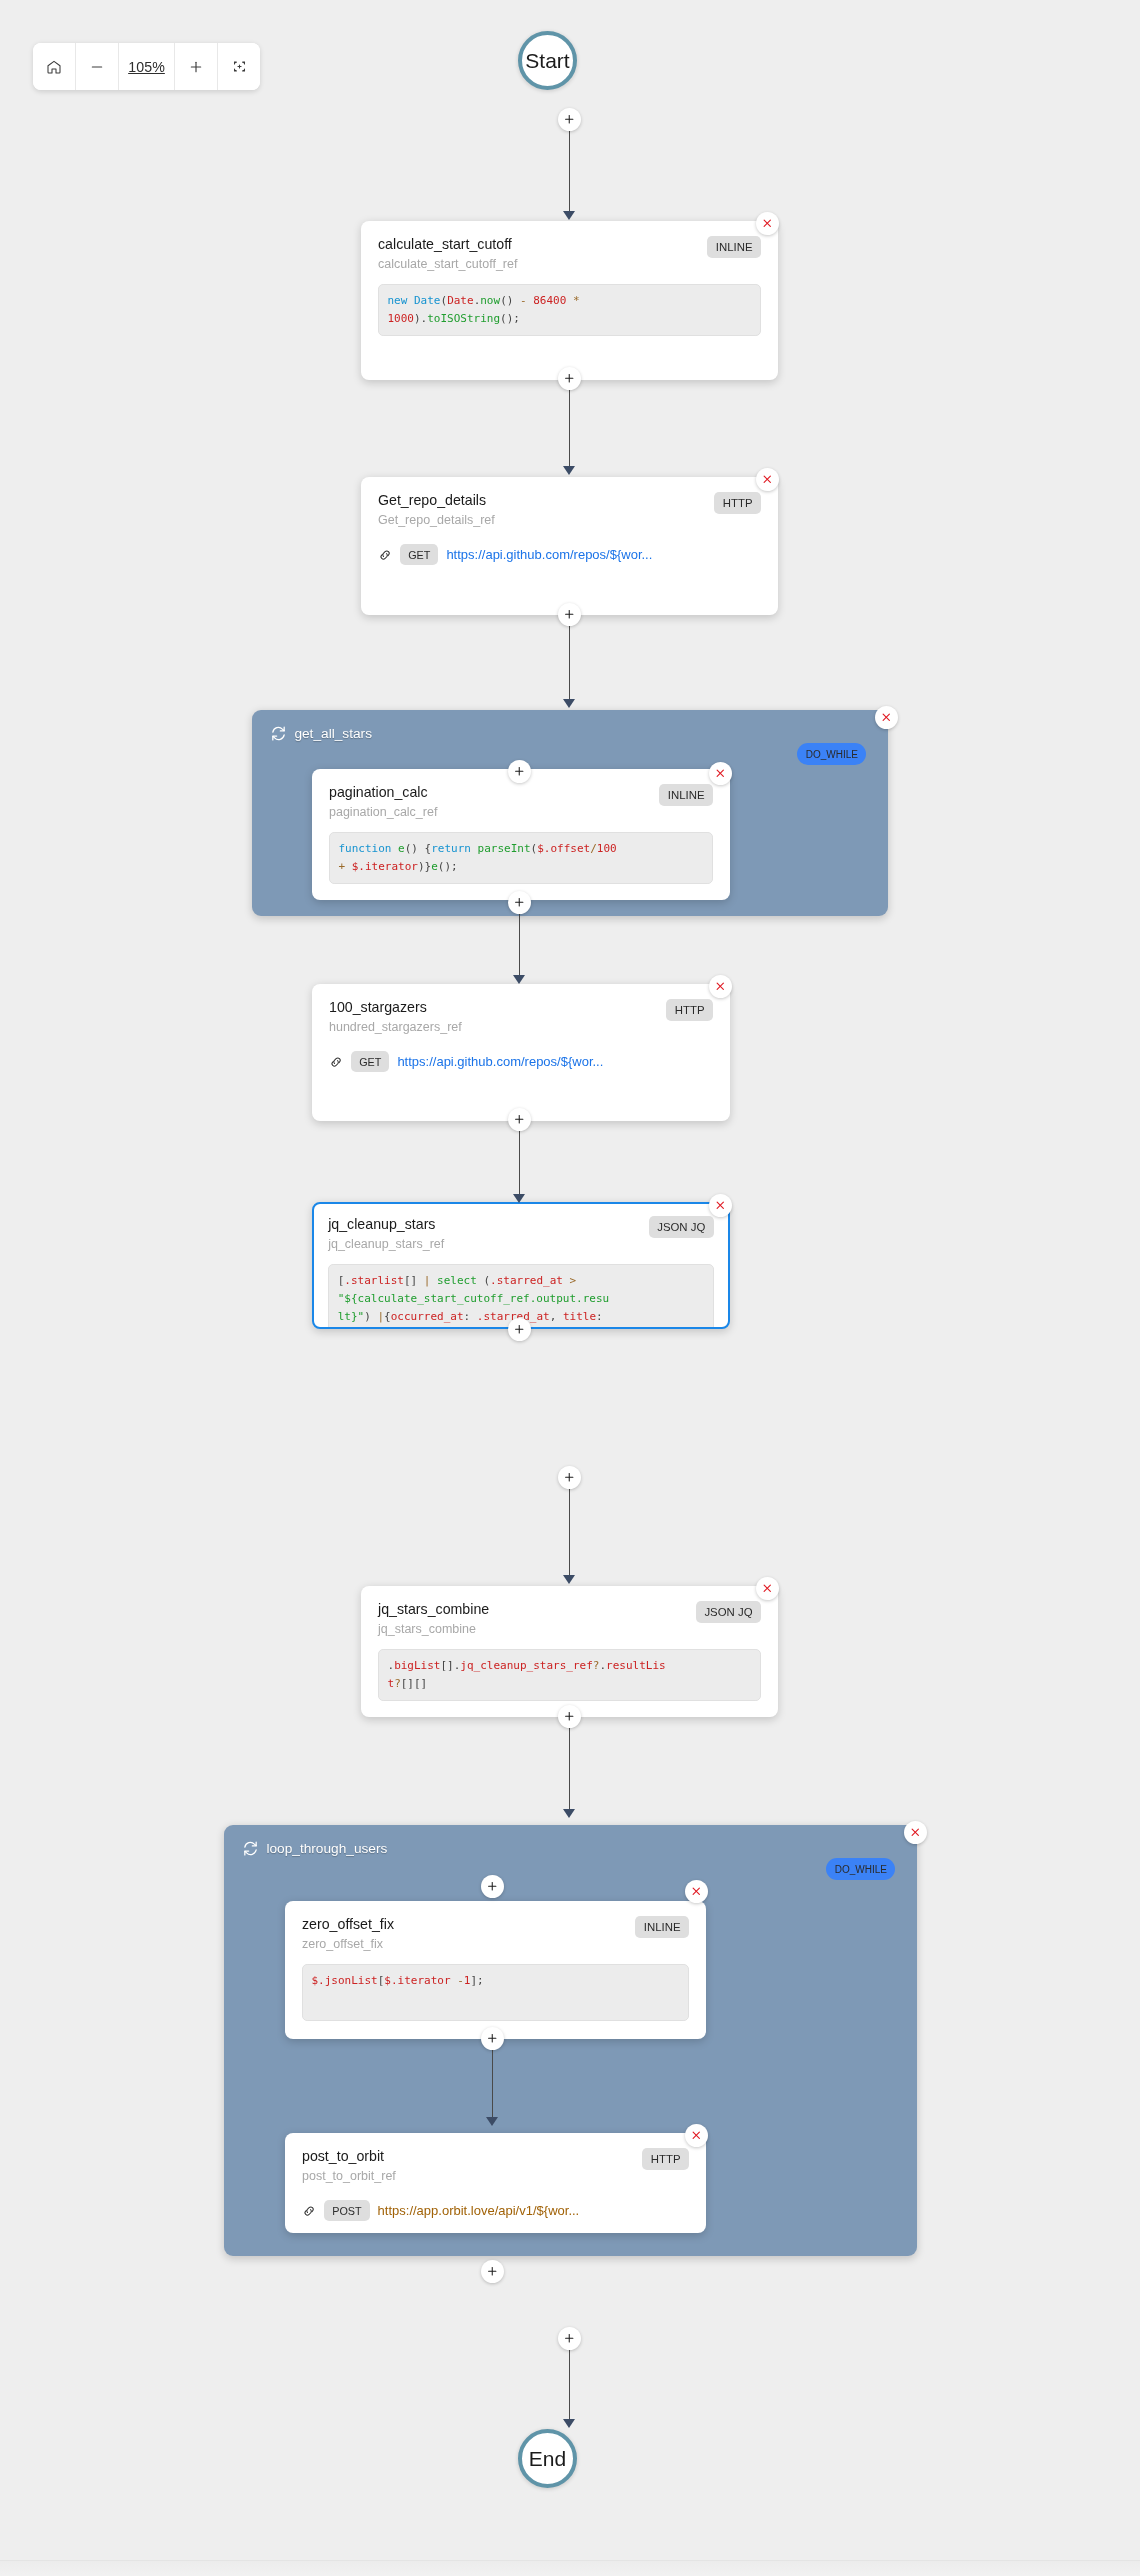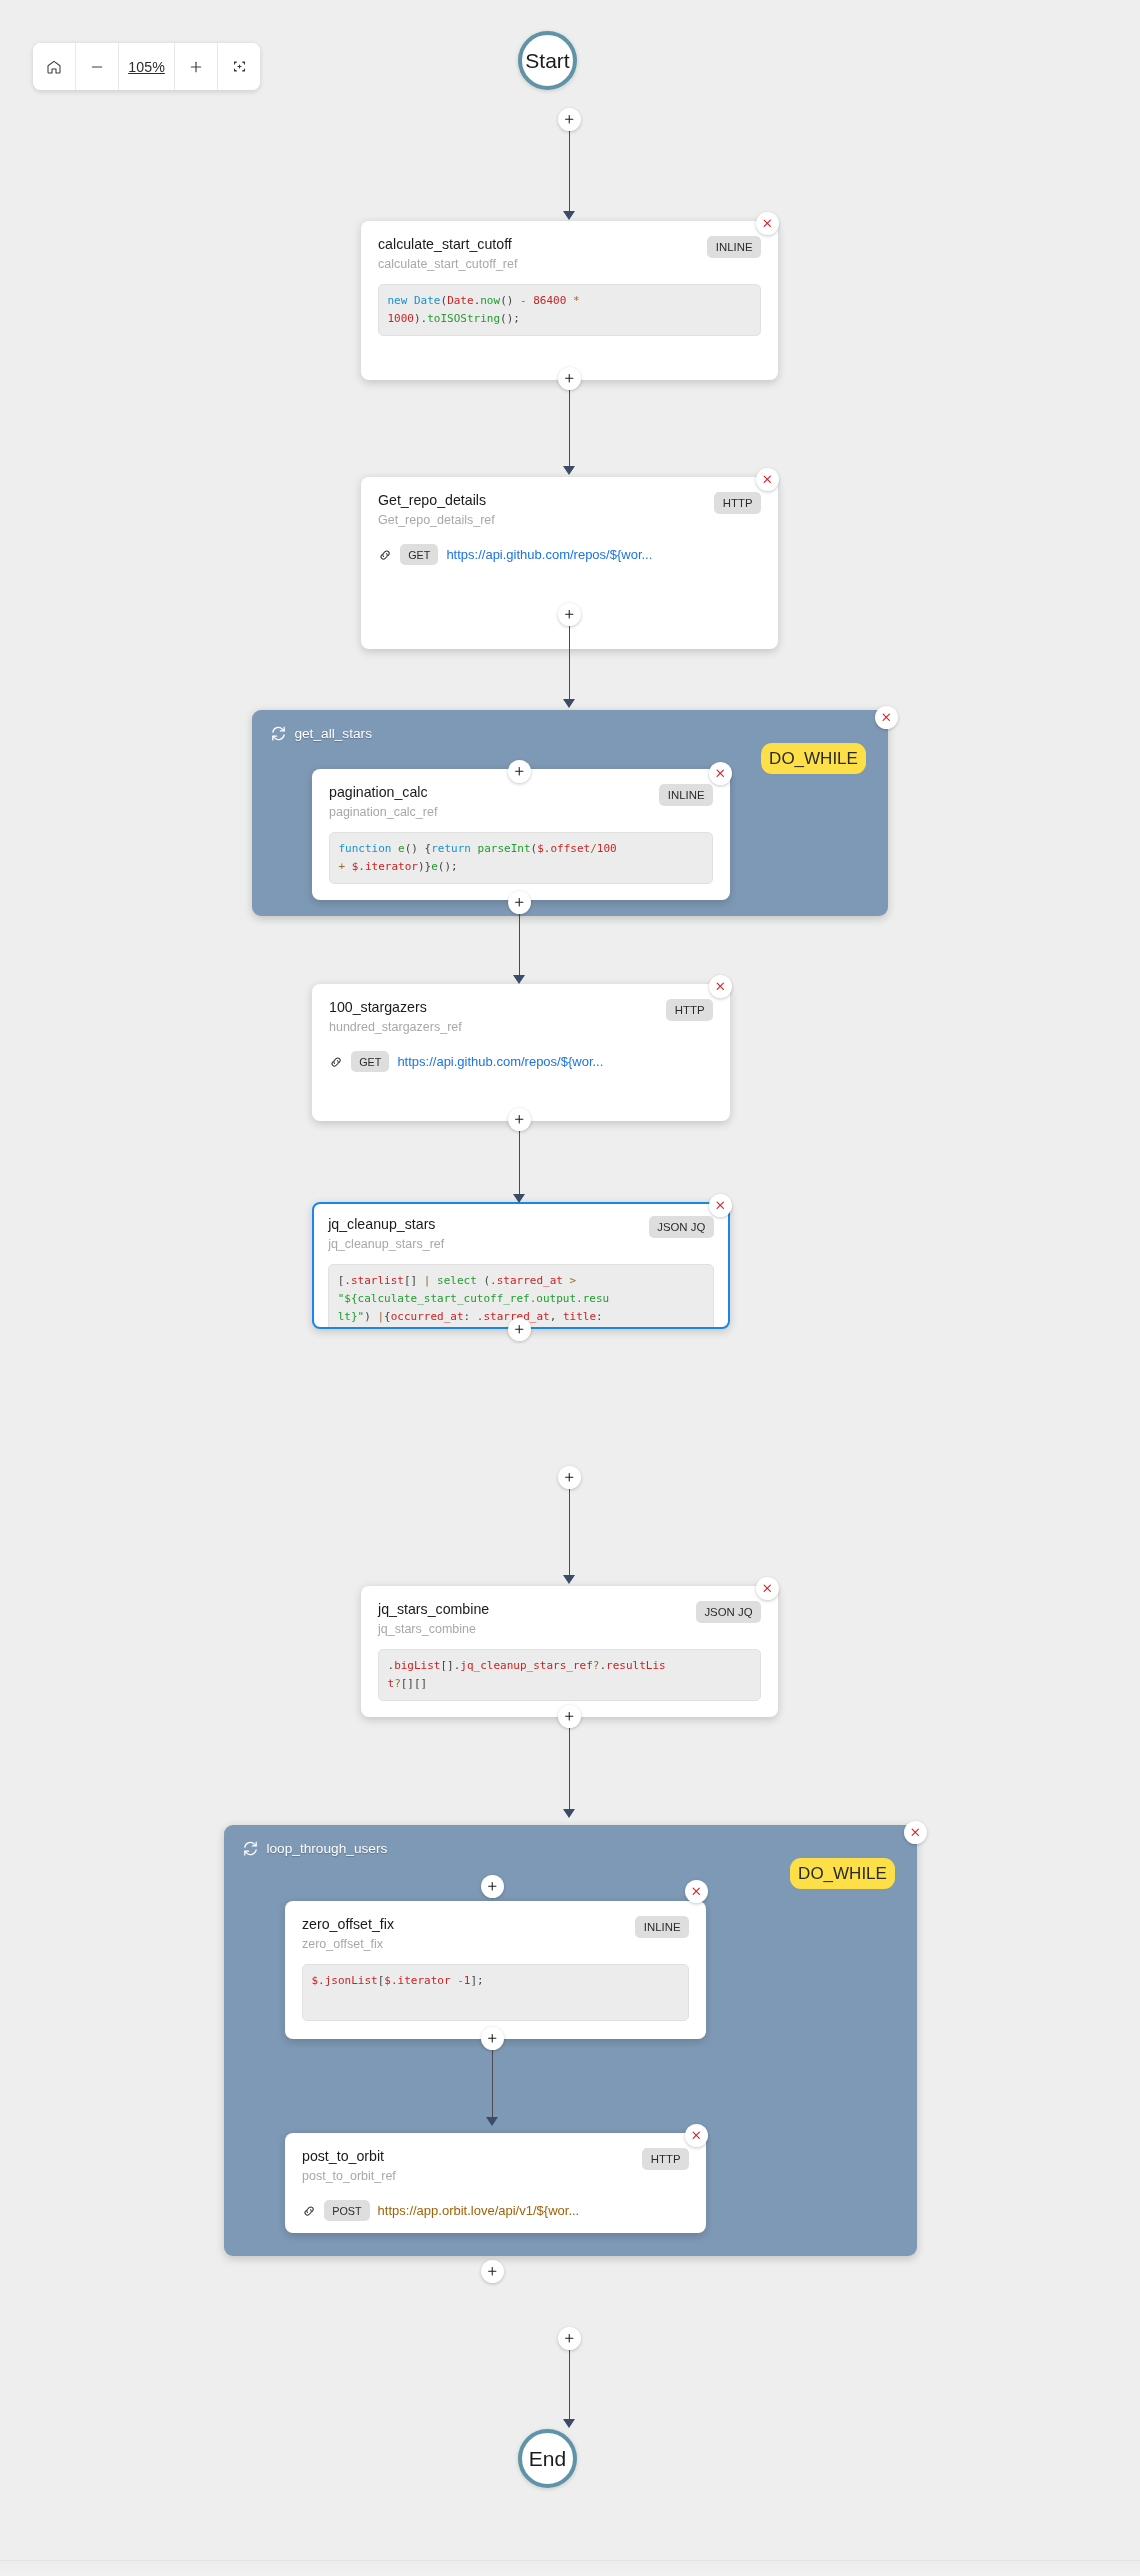"Get_repo_details" div.card { height: 172px -> 138px }
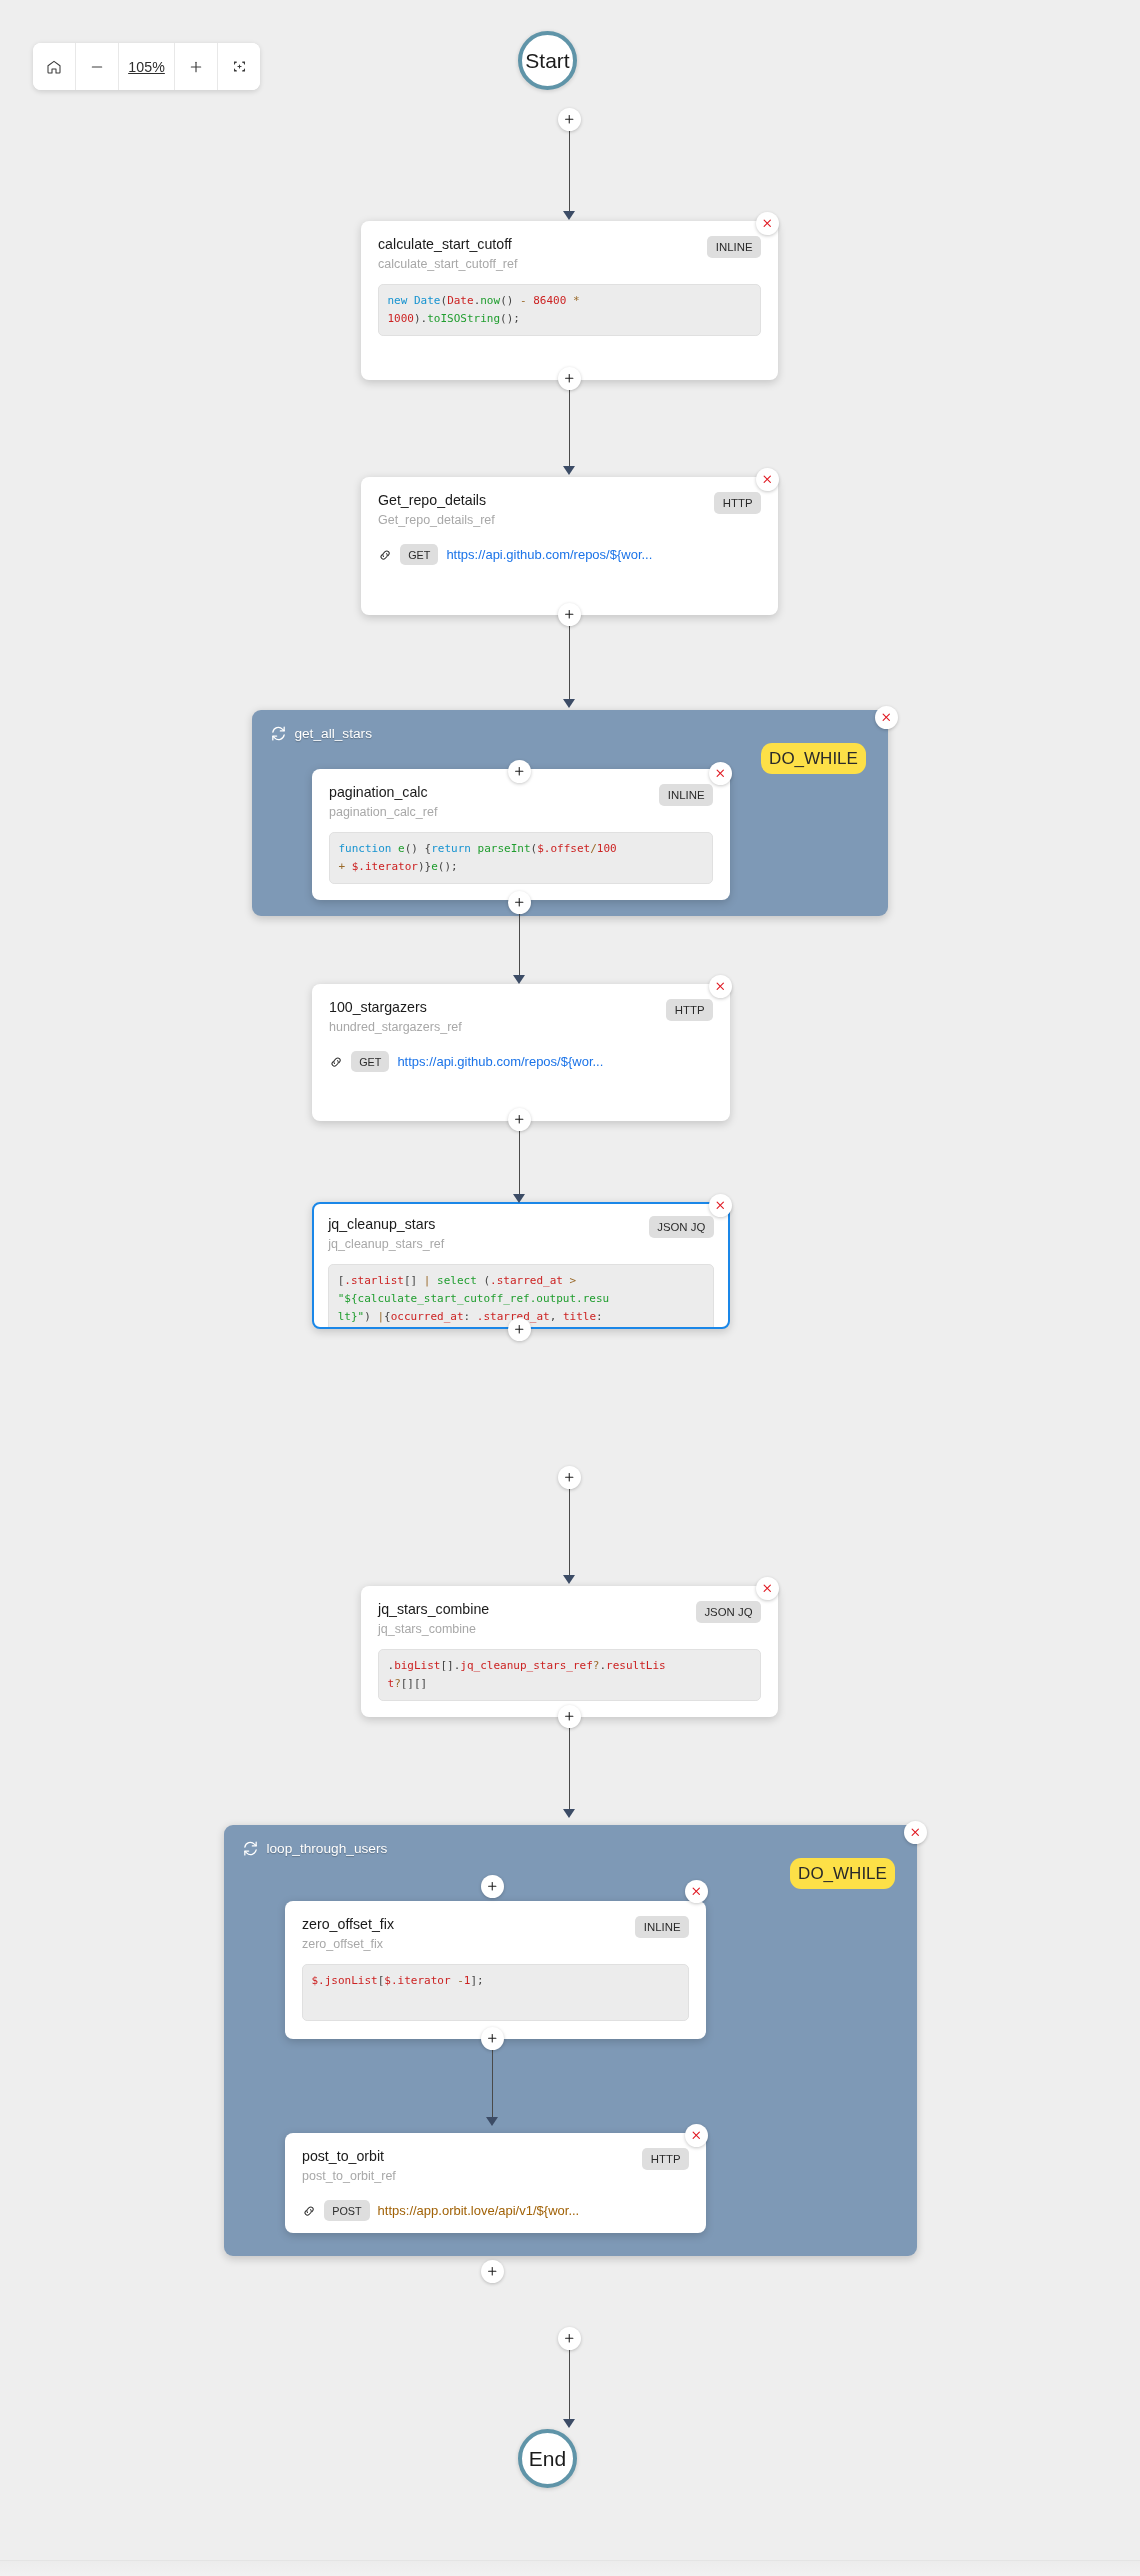"DO_WHILE" .loop-type { background: #fde047 -> #3b82f6; font-size: 17px -> 10px }
